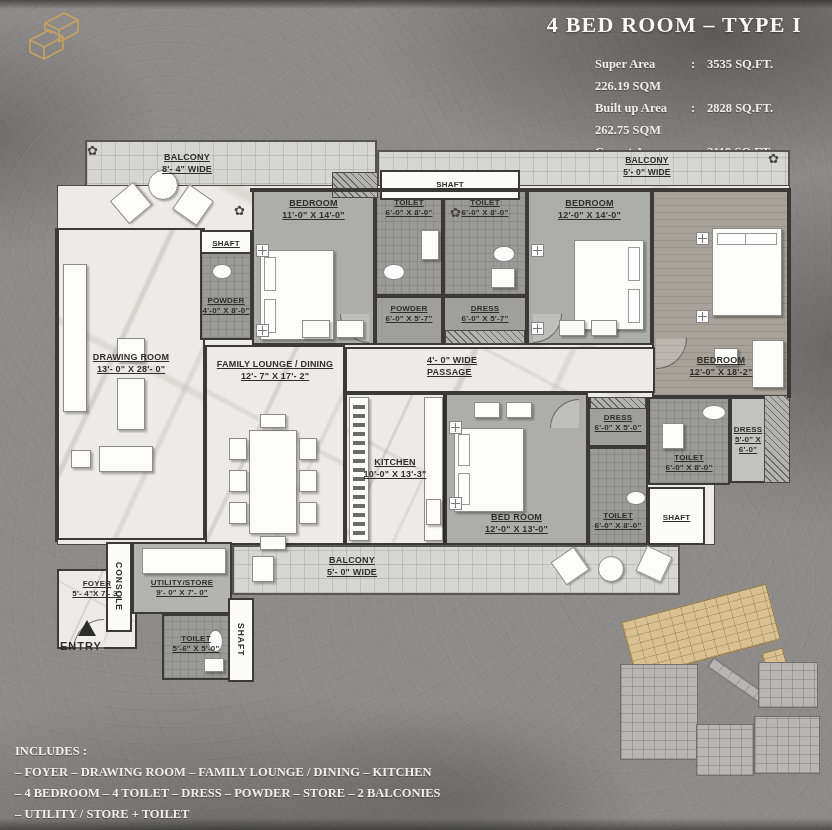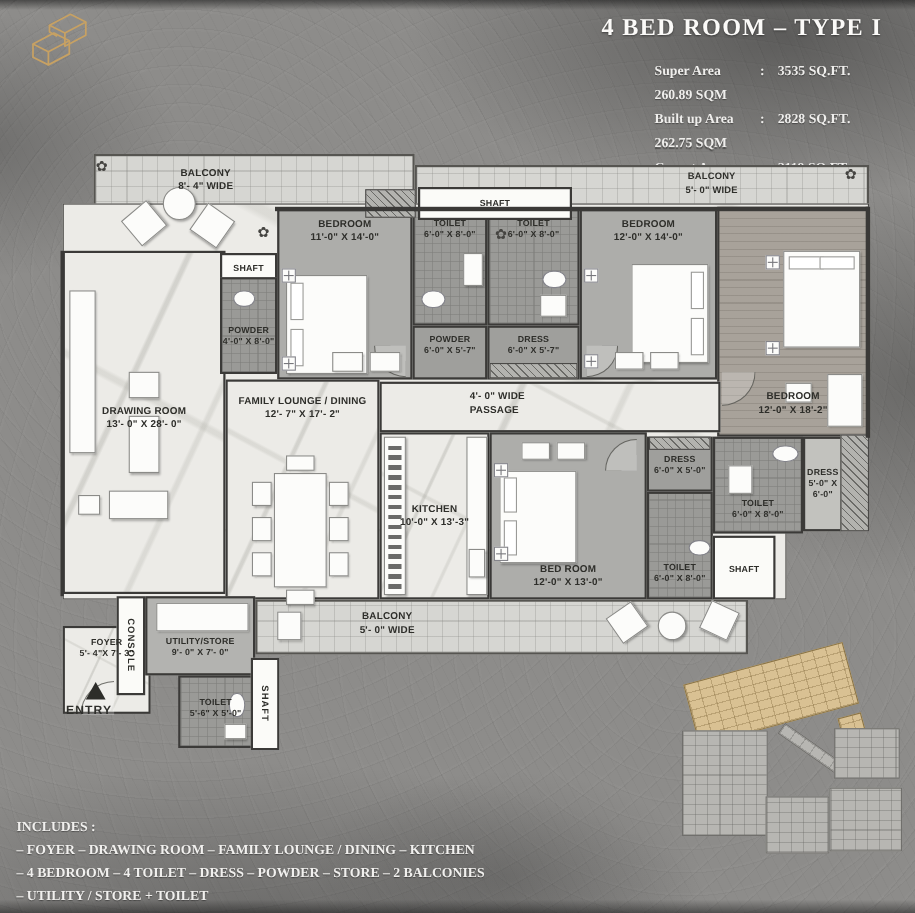"260.89 SQM" span.a-sqm { text: 260.89 -> 226.19 }
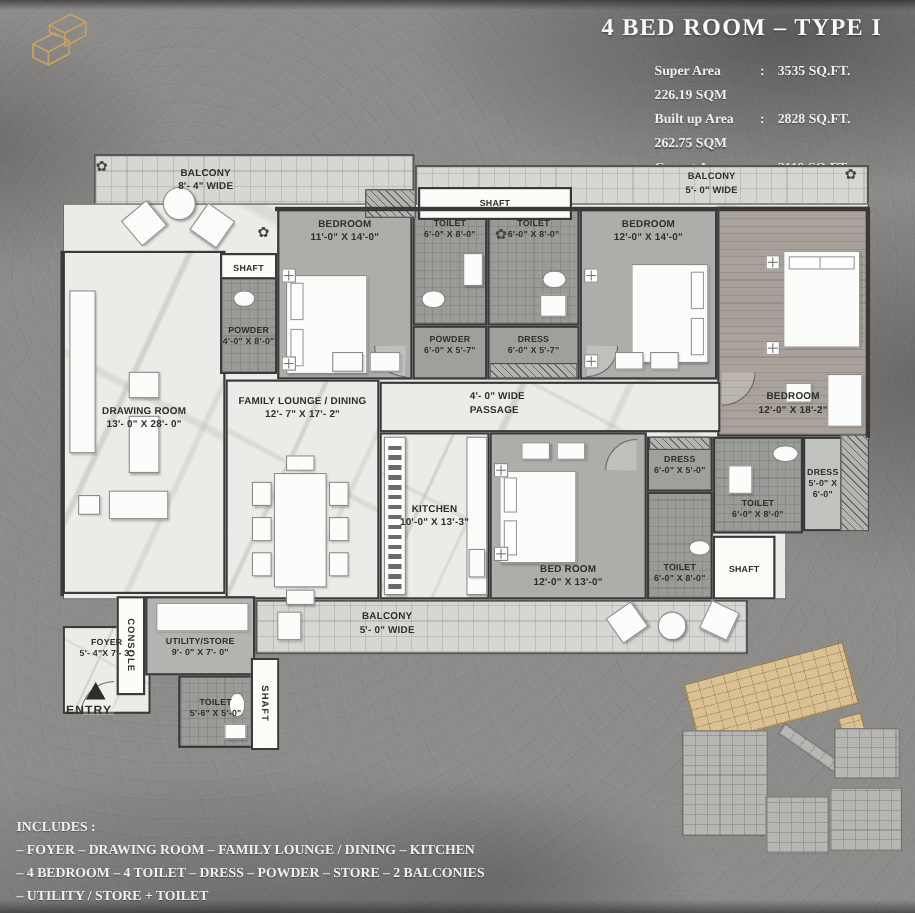"BALCONY" .rlabel { text-decoration: none -> underline }
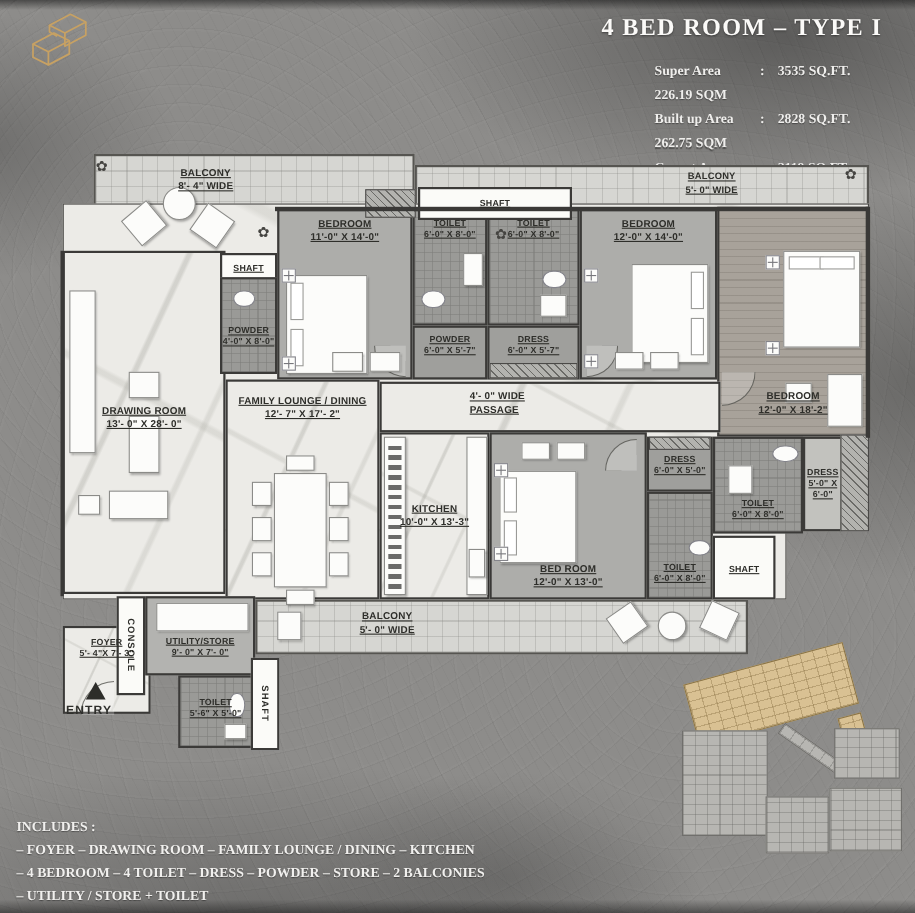"DRAWING ROOM" div.rlabel { top: 138px -> 122px }
